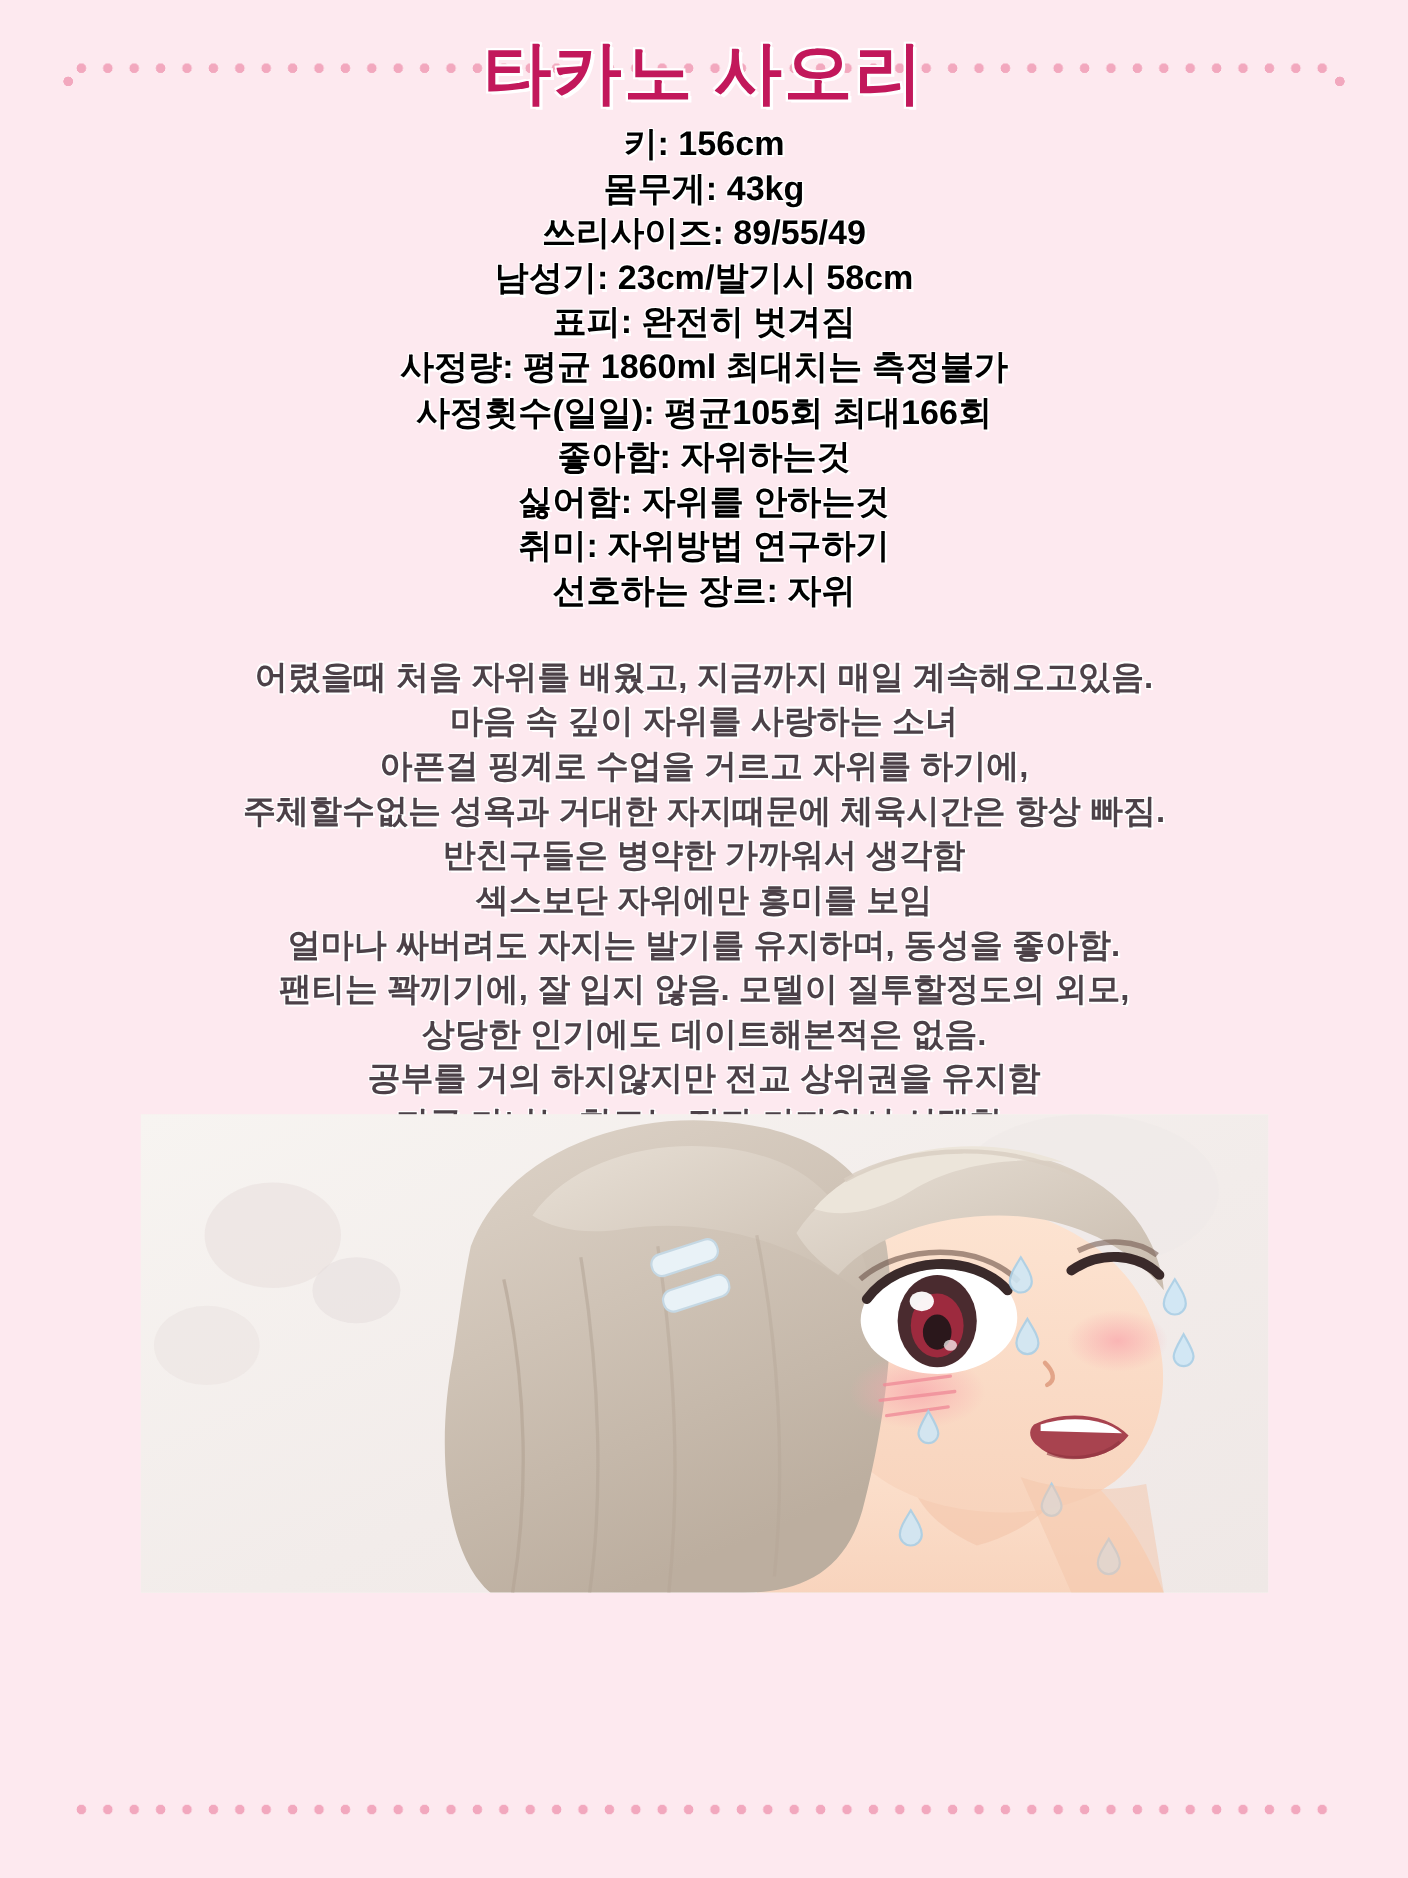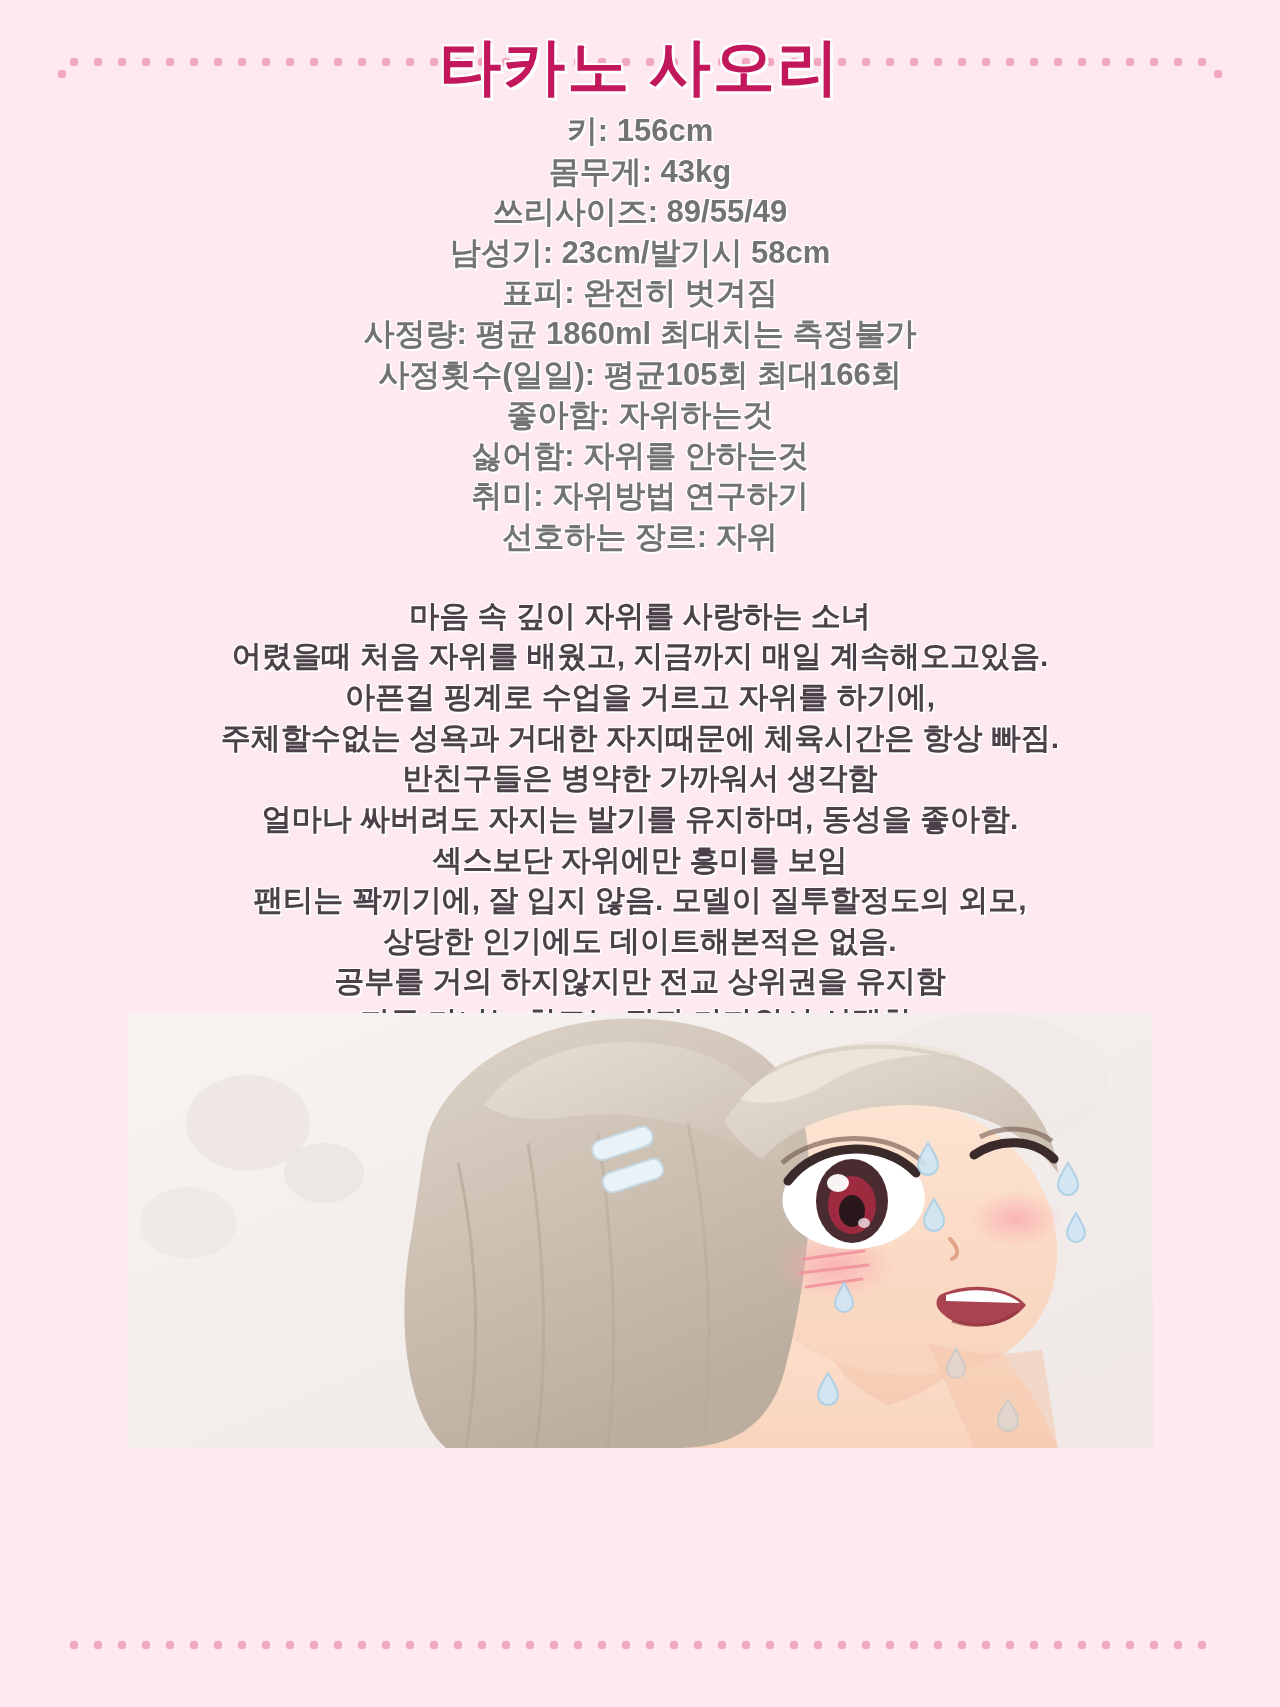"키: 156cm" .stat-line { color: #737373 -> #000000 }
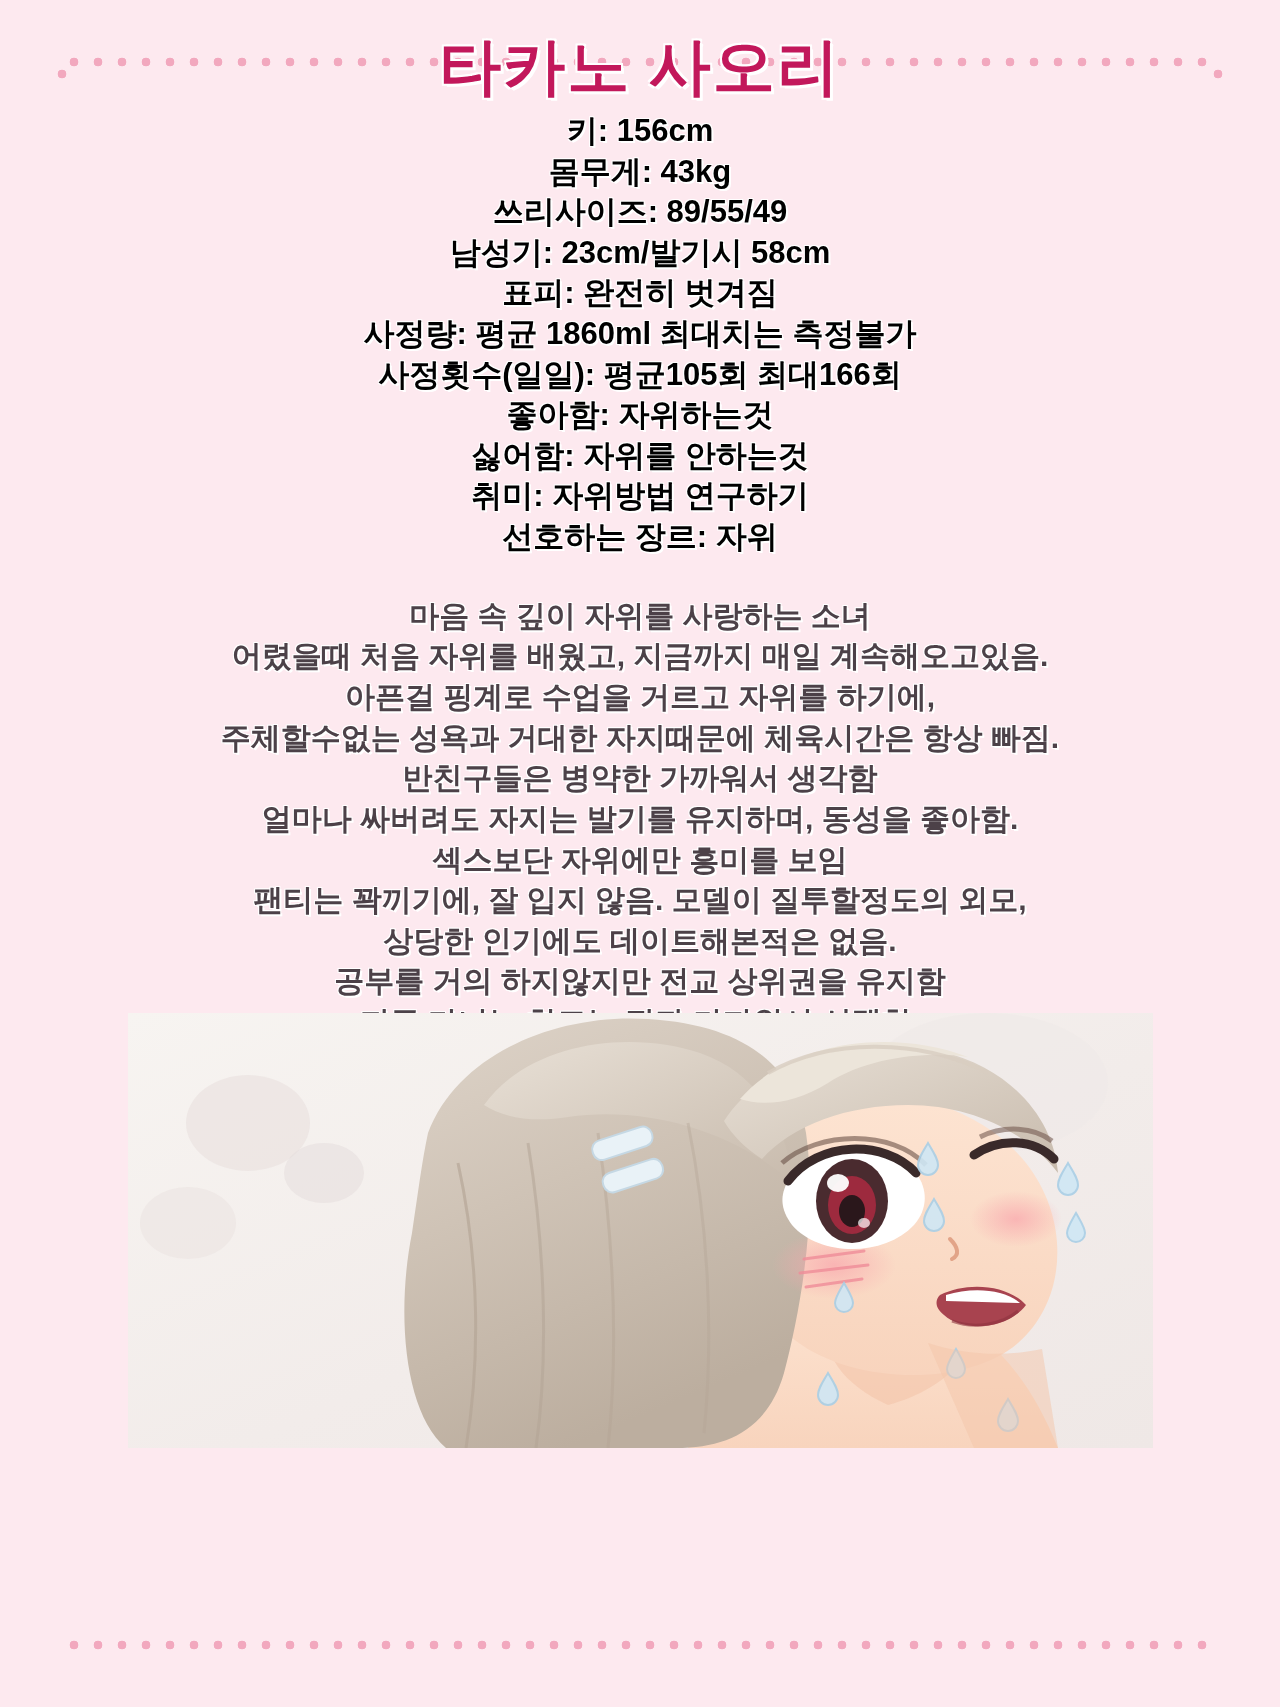"마음 속 깊이 자위를 사랑하는" div.desc-line { order: before "어렸을때 처음 자위를 배웠고, 지금까지" -> after "어렸을때 처음 자위를 배웠고, 지금까지" }
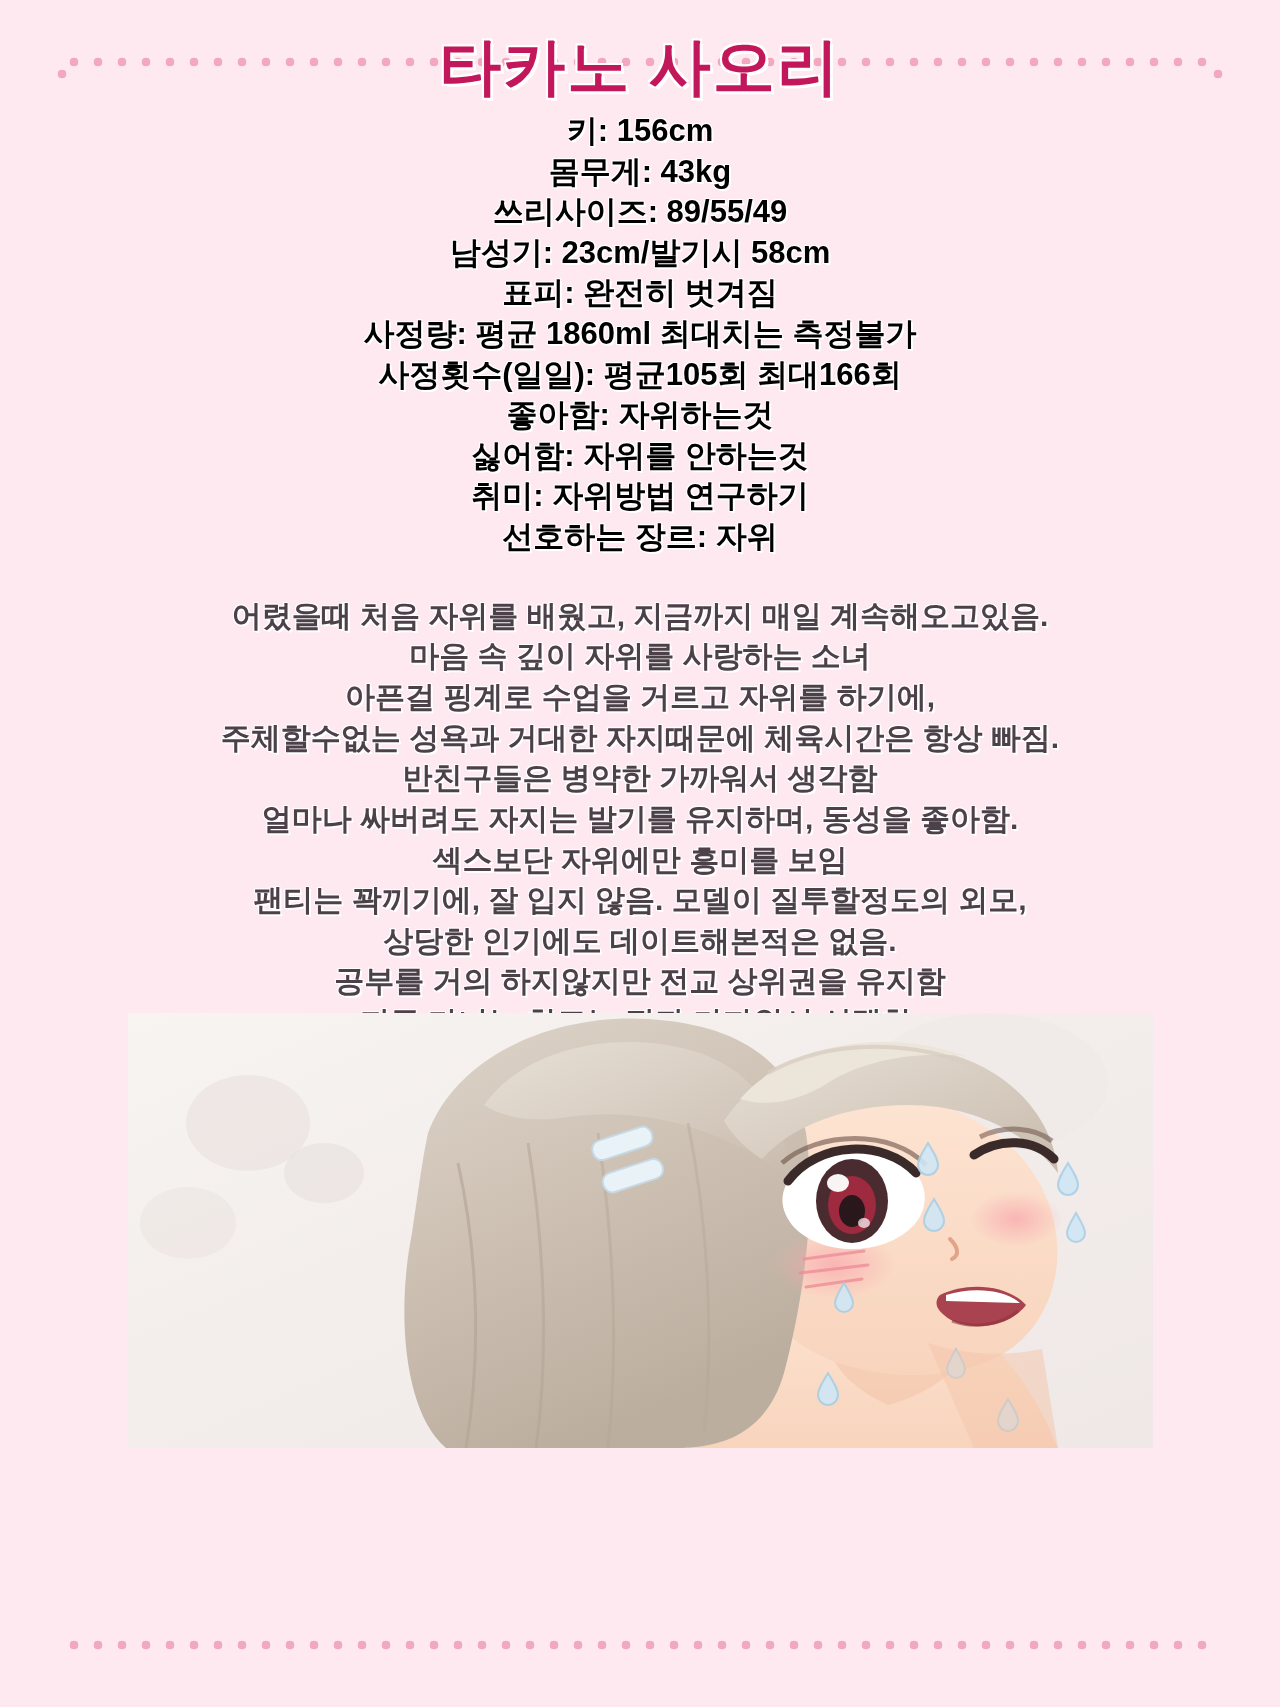"얼마나 싸버려도 자지는 발기를 유지하며," div.desc-line { order: before "섹스보단 자위에만 흥미를 보임" -> after "섹스보단 자위에만 흥미를 보임" }
